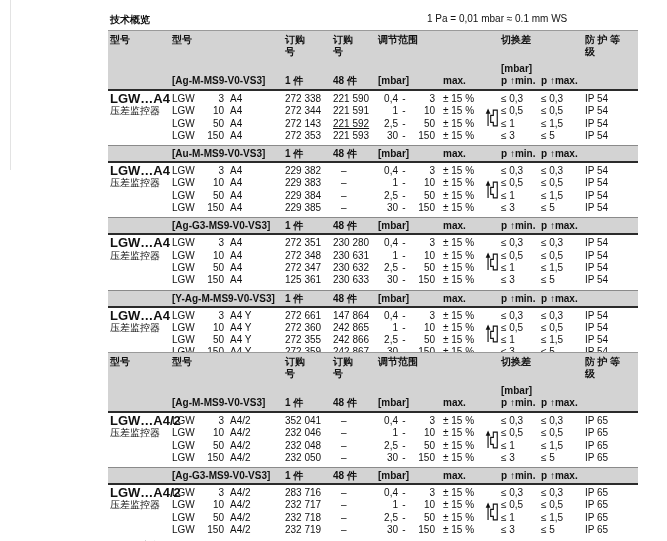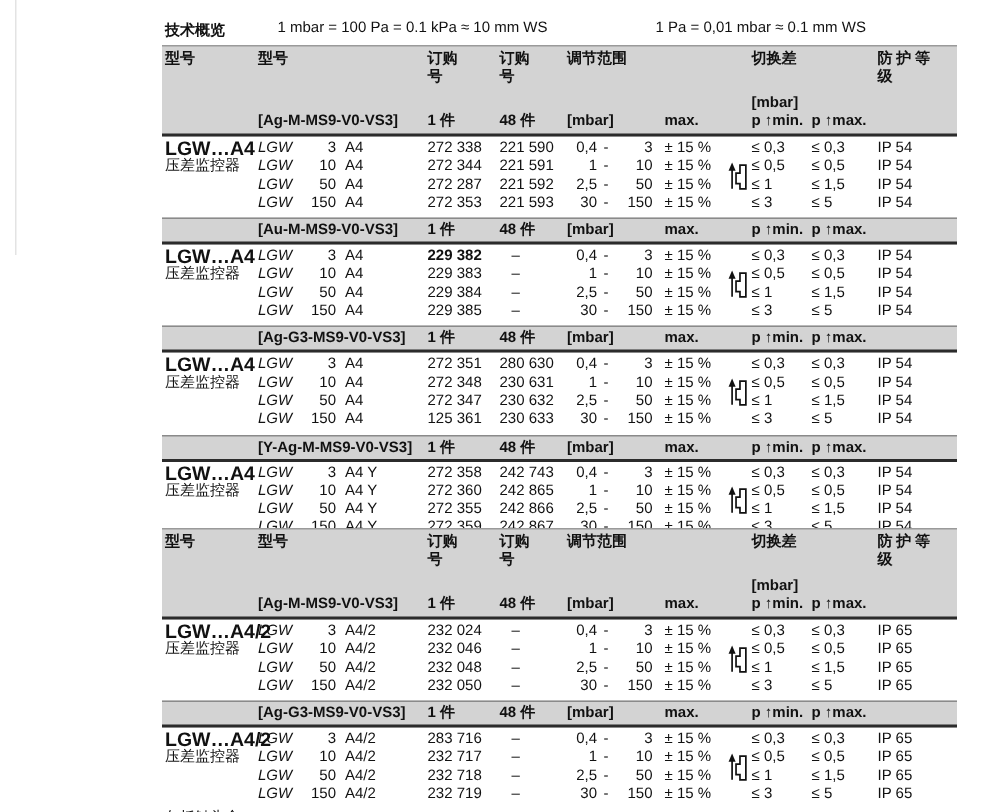"1 mbar = 100 Pa" span.f1 { html: <span>1 mbar = 100 Pa = 0.1 kPa ≈ 10 mm WS</span> -> none }
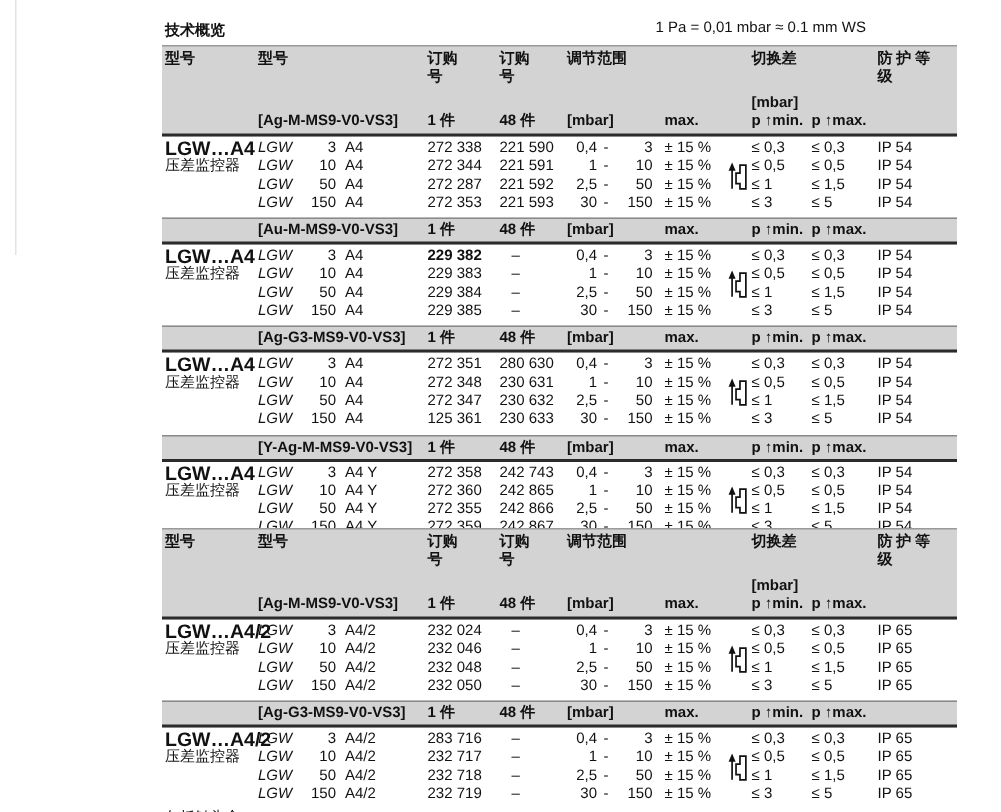"1 Pa = 0,01 mbar" .intro .f2 { left: 327px -> 317px }
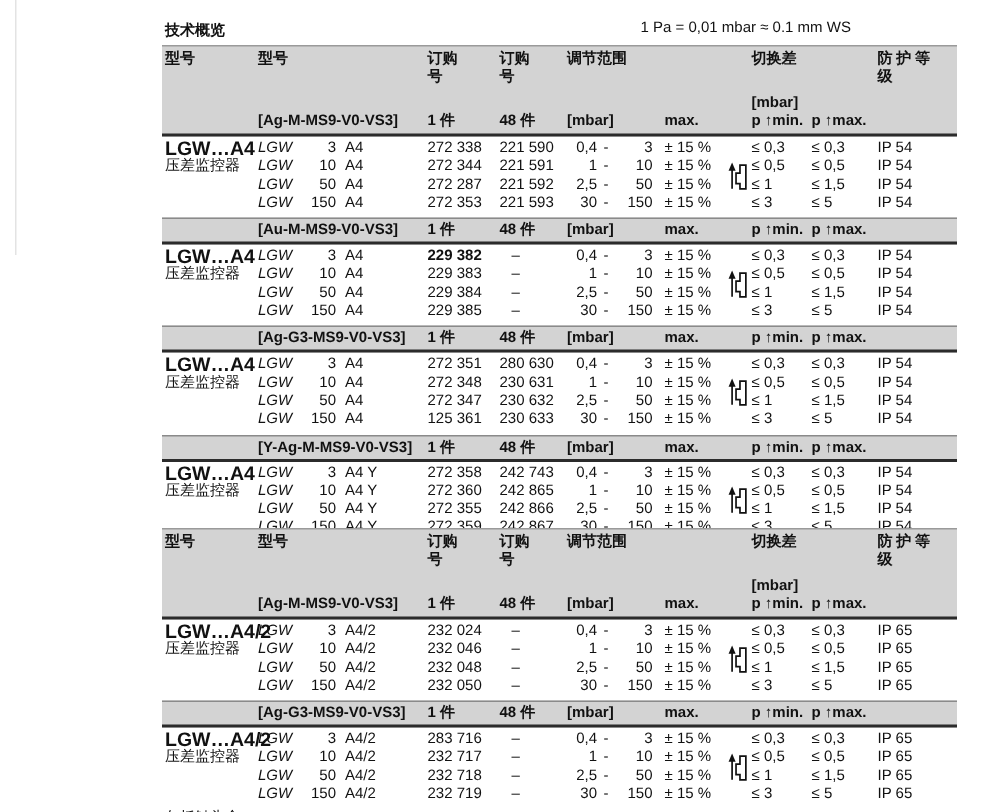"LGW" .m-brand { font-style: italic -> none }
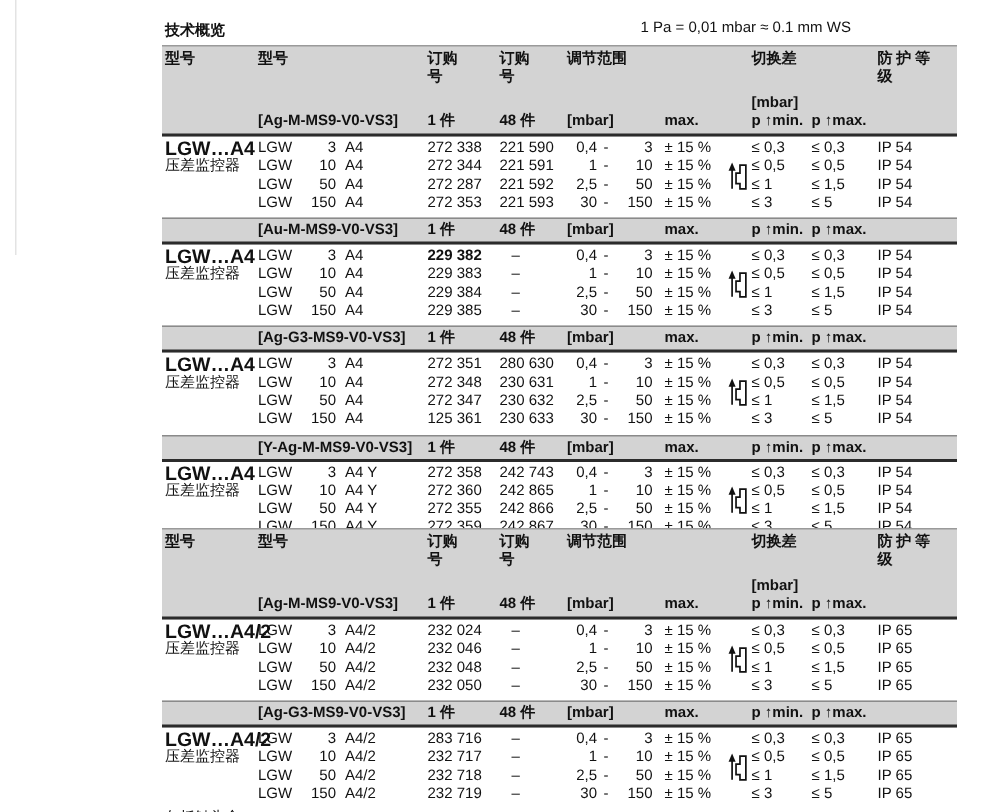"272 287" div.cell { text: 272 287 -> 272 143 }
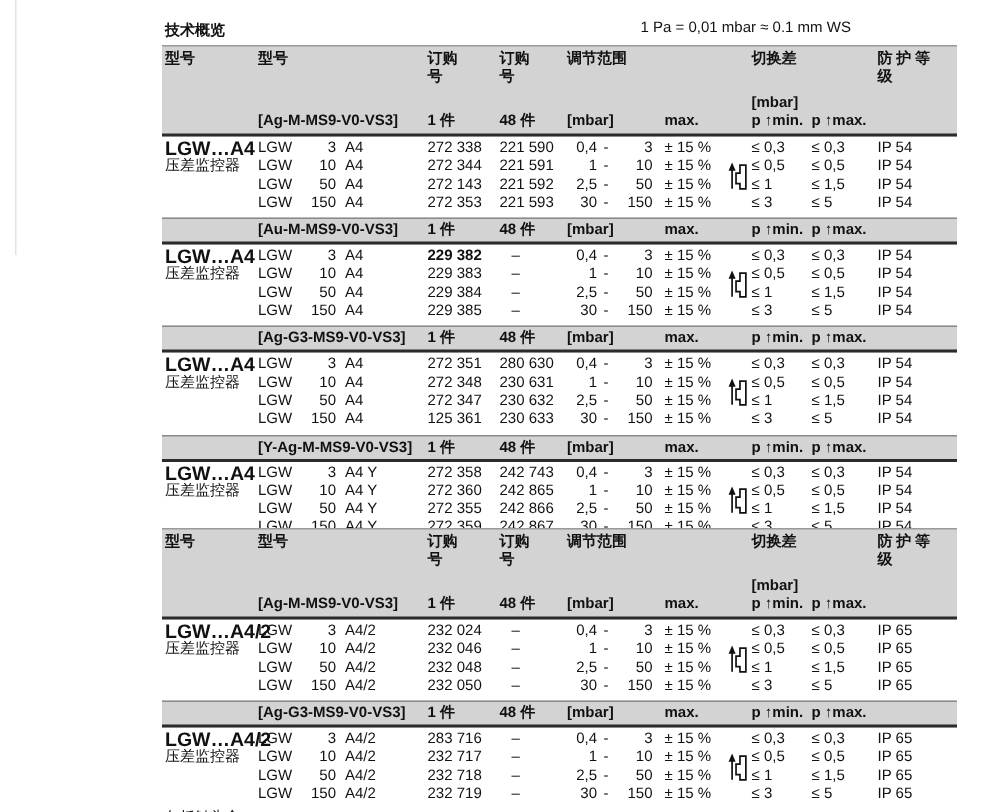"221 592" div.cell { text-decoration: none -> underline }
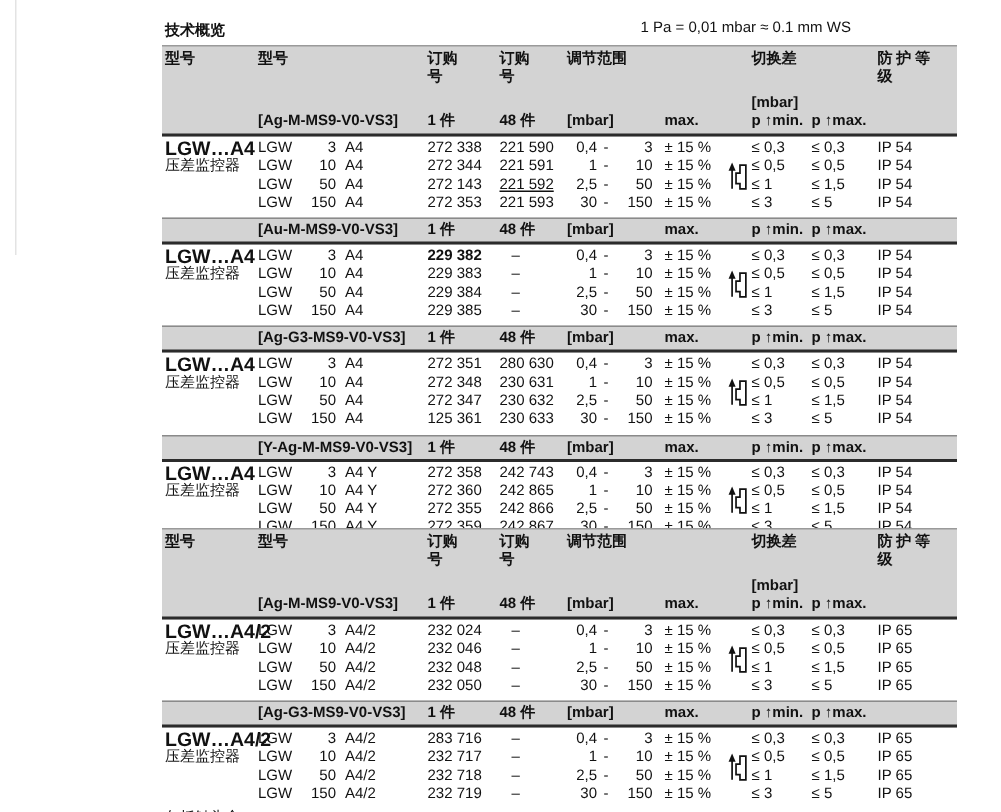"229 382" div.cell { font-weight: bold -> none }
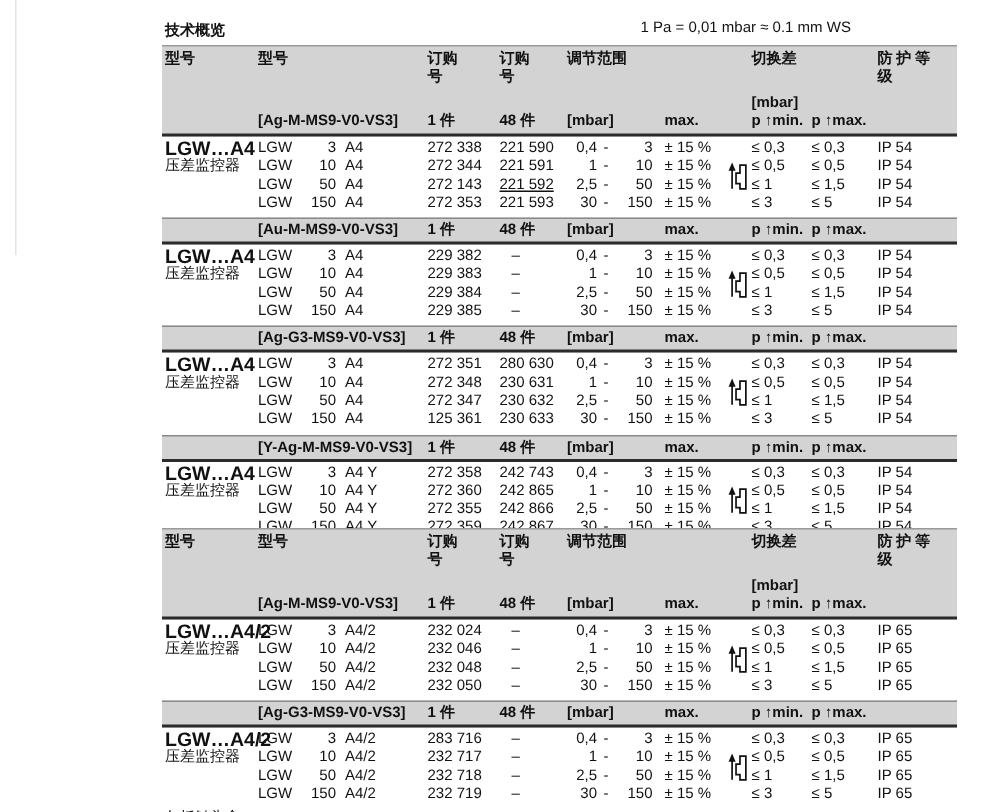"280 630" div.cell { text: 280 630 -> 230 280 }
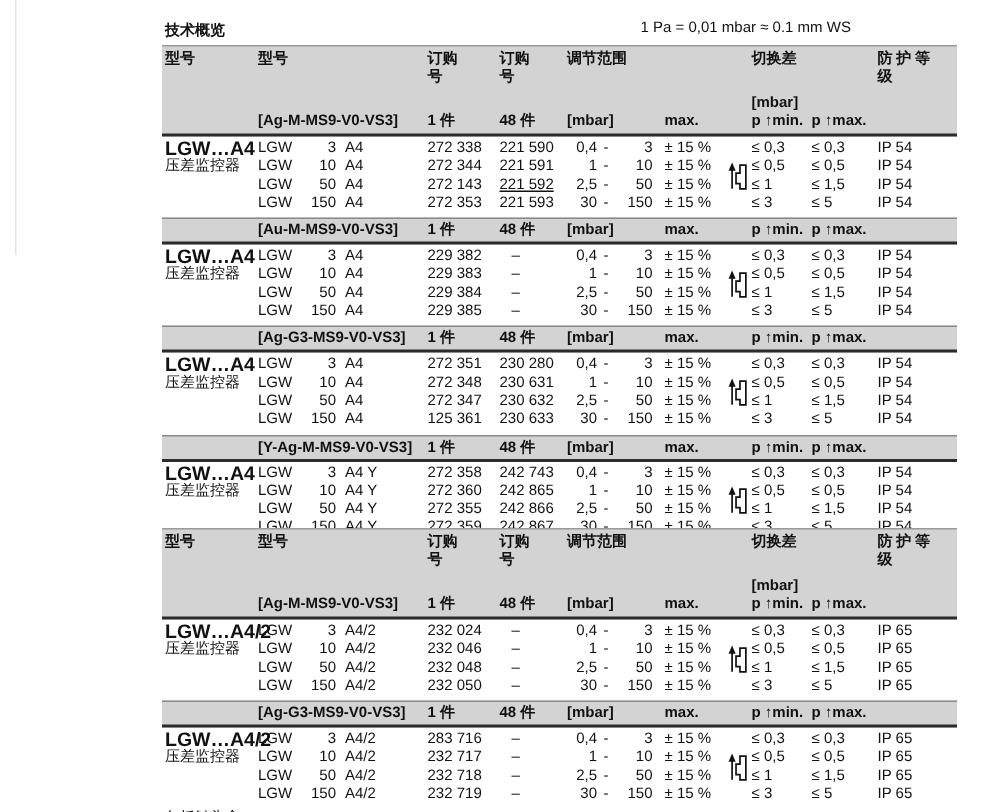"272 358" div.cell { text: 272 358 -> 272 661 }
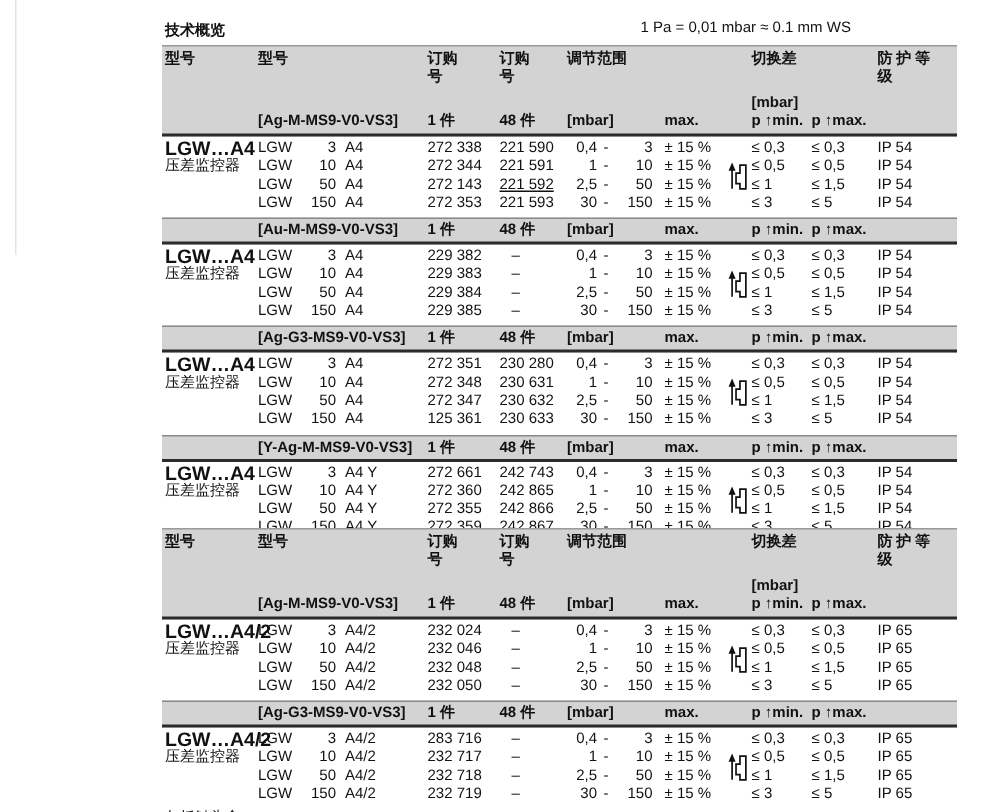"242 743" div.cell { text: 242 743 -> 147 864 }
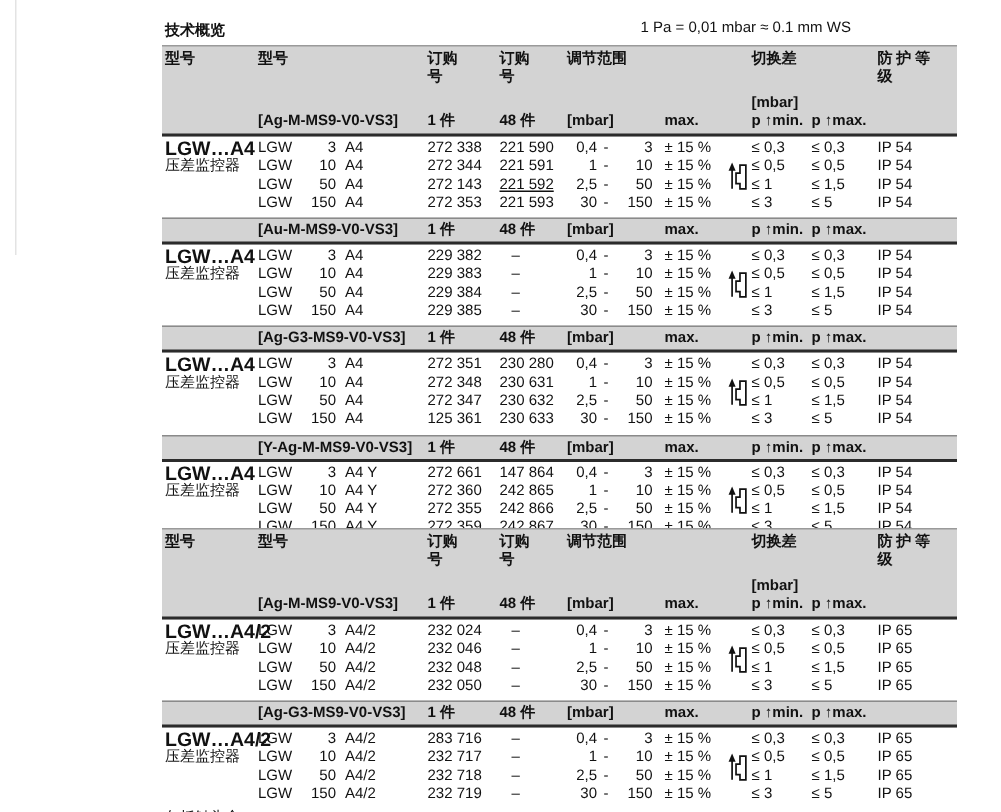"232 024" div.cell { text: 232 024 -> 352 041 }
